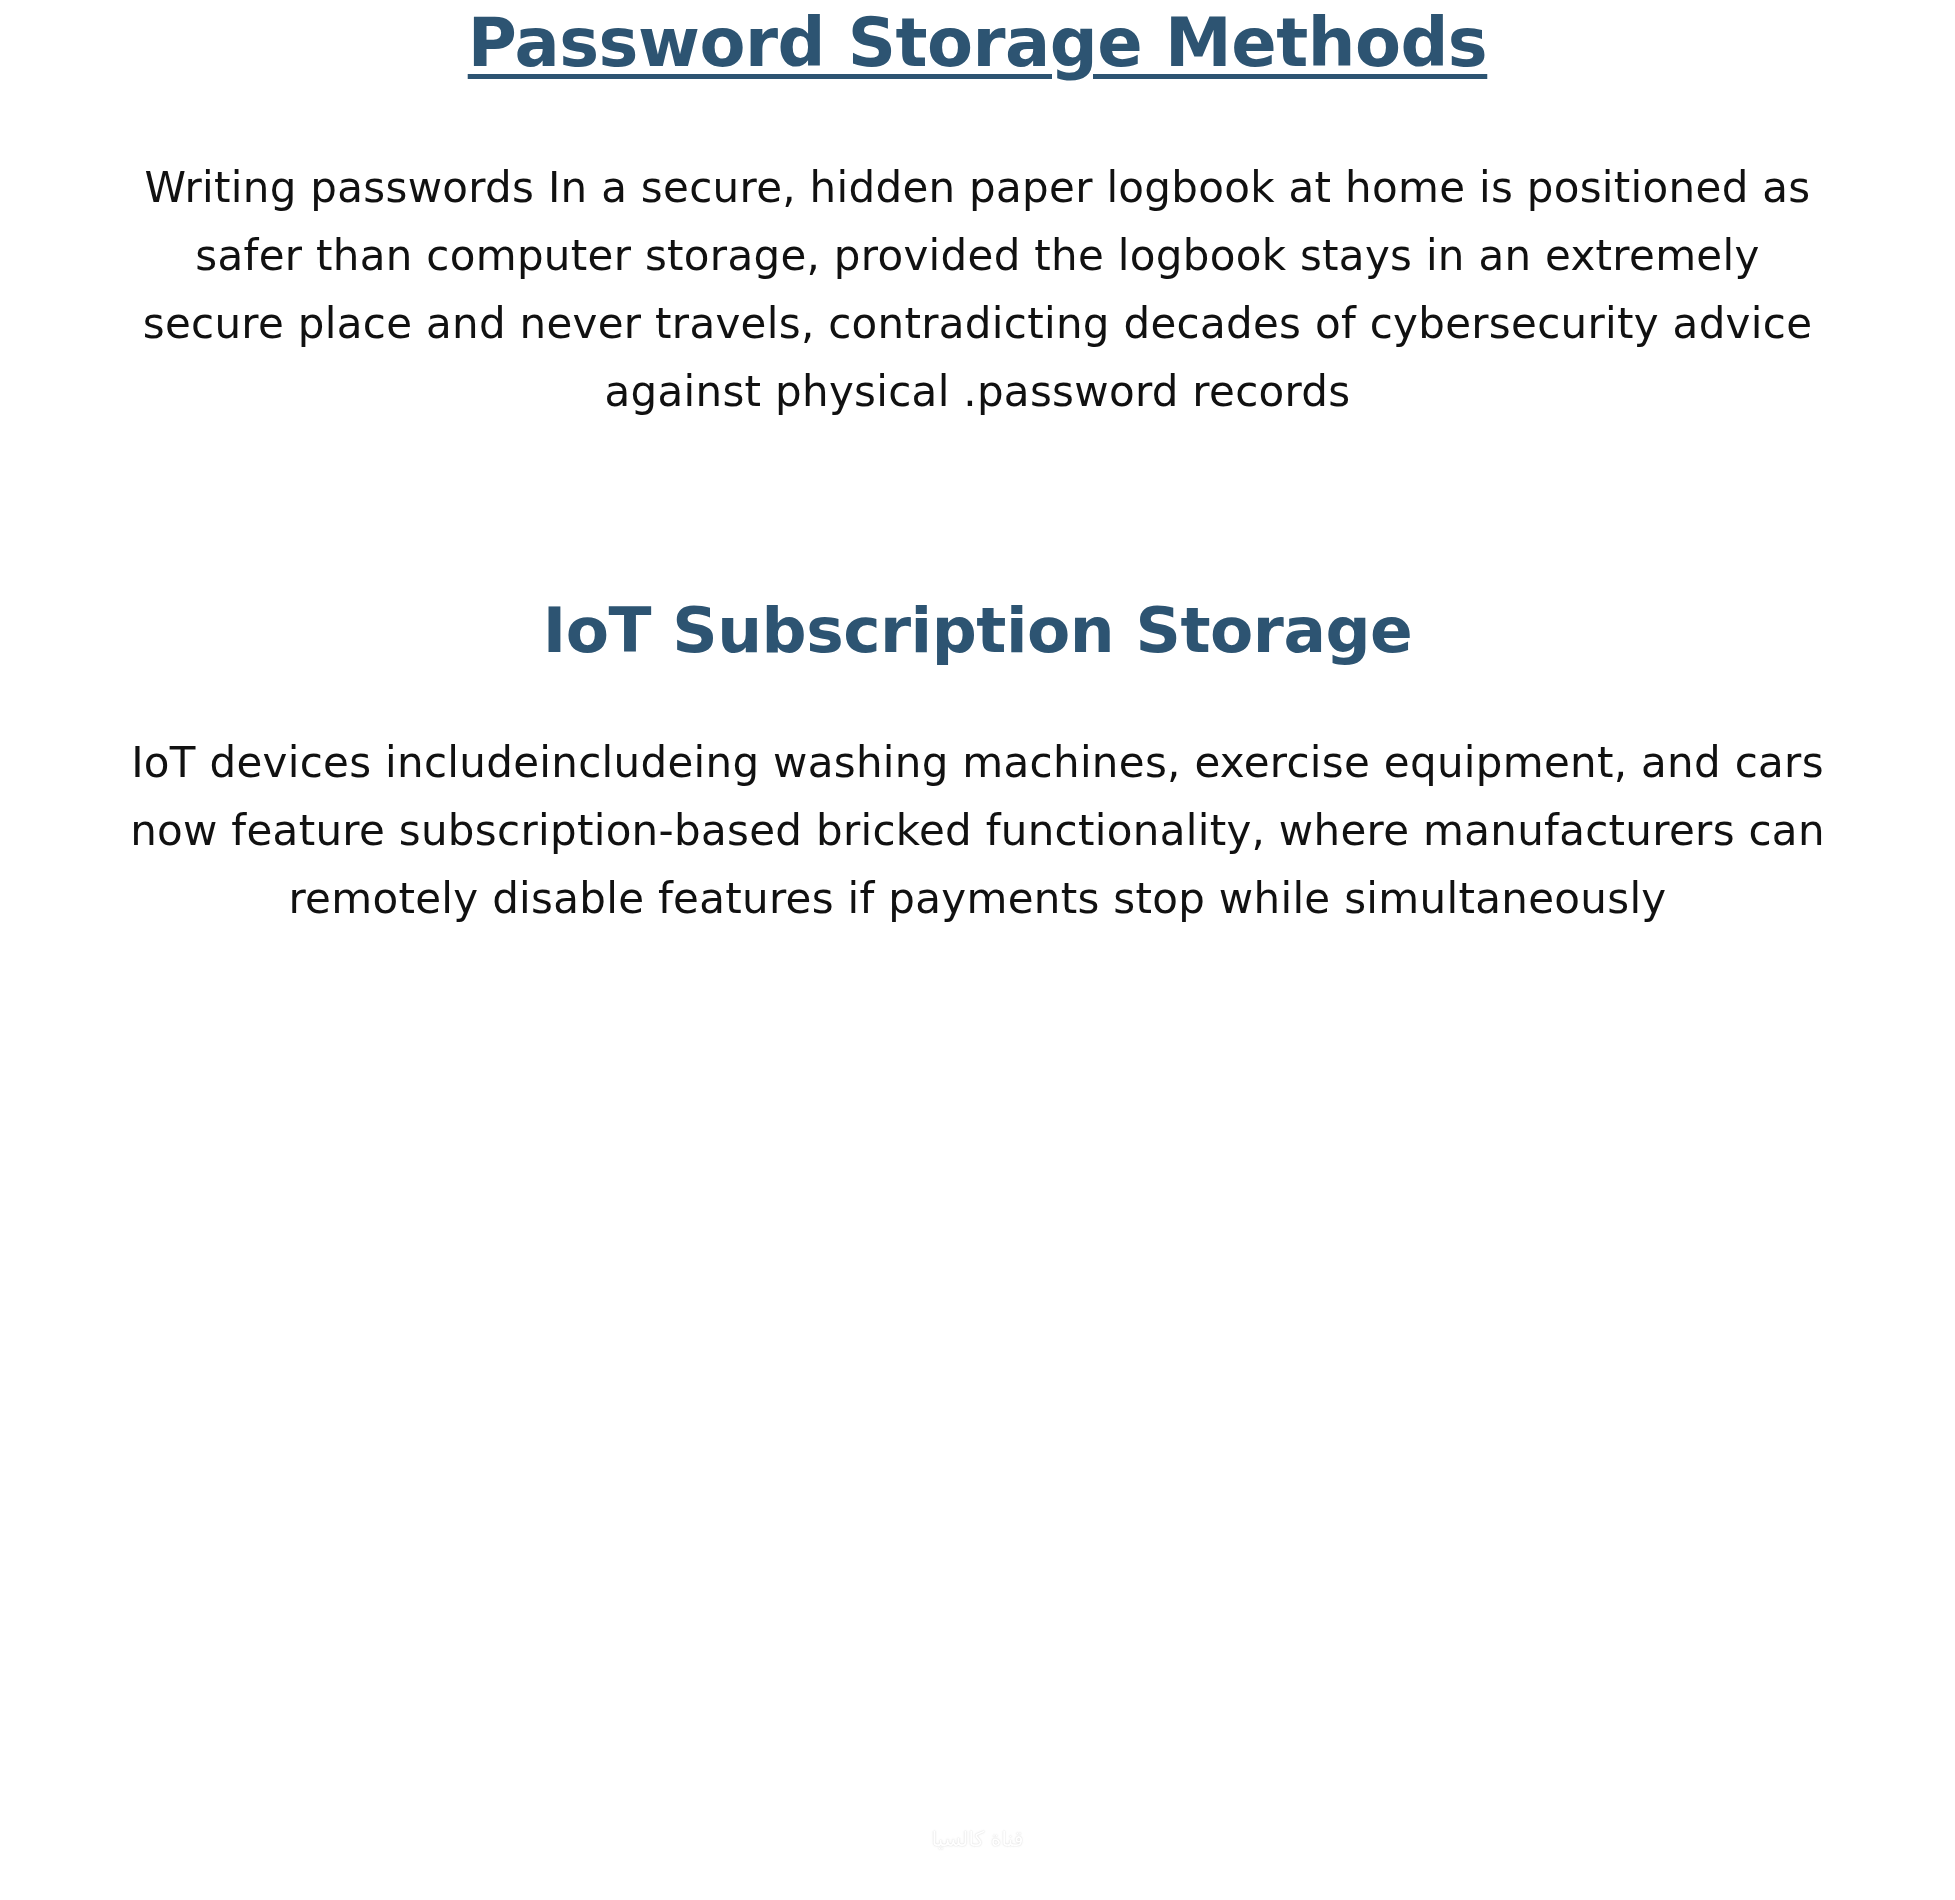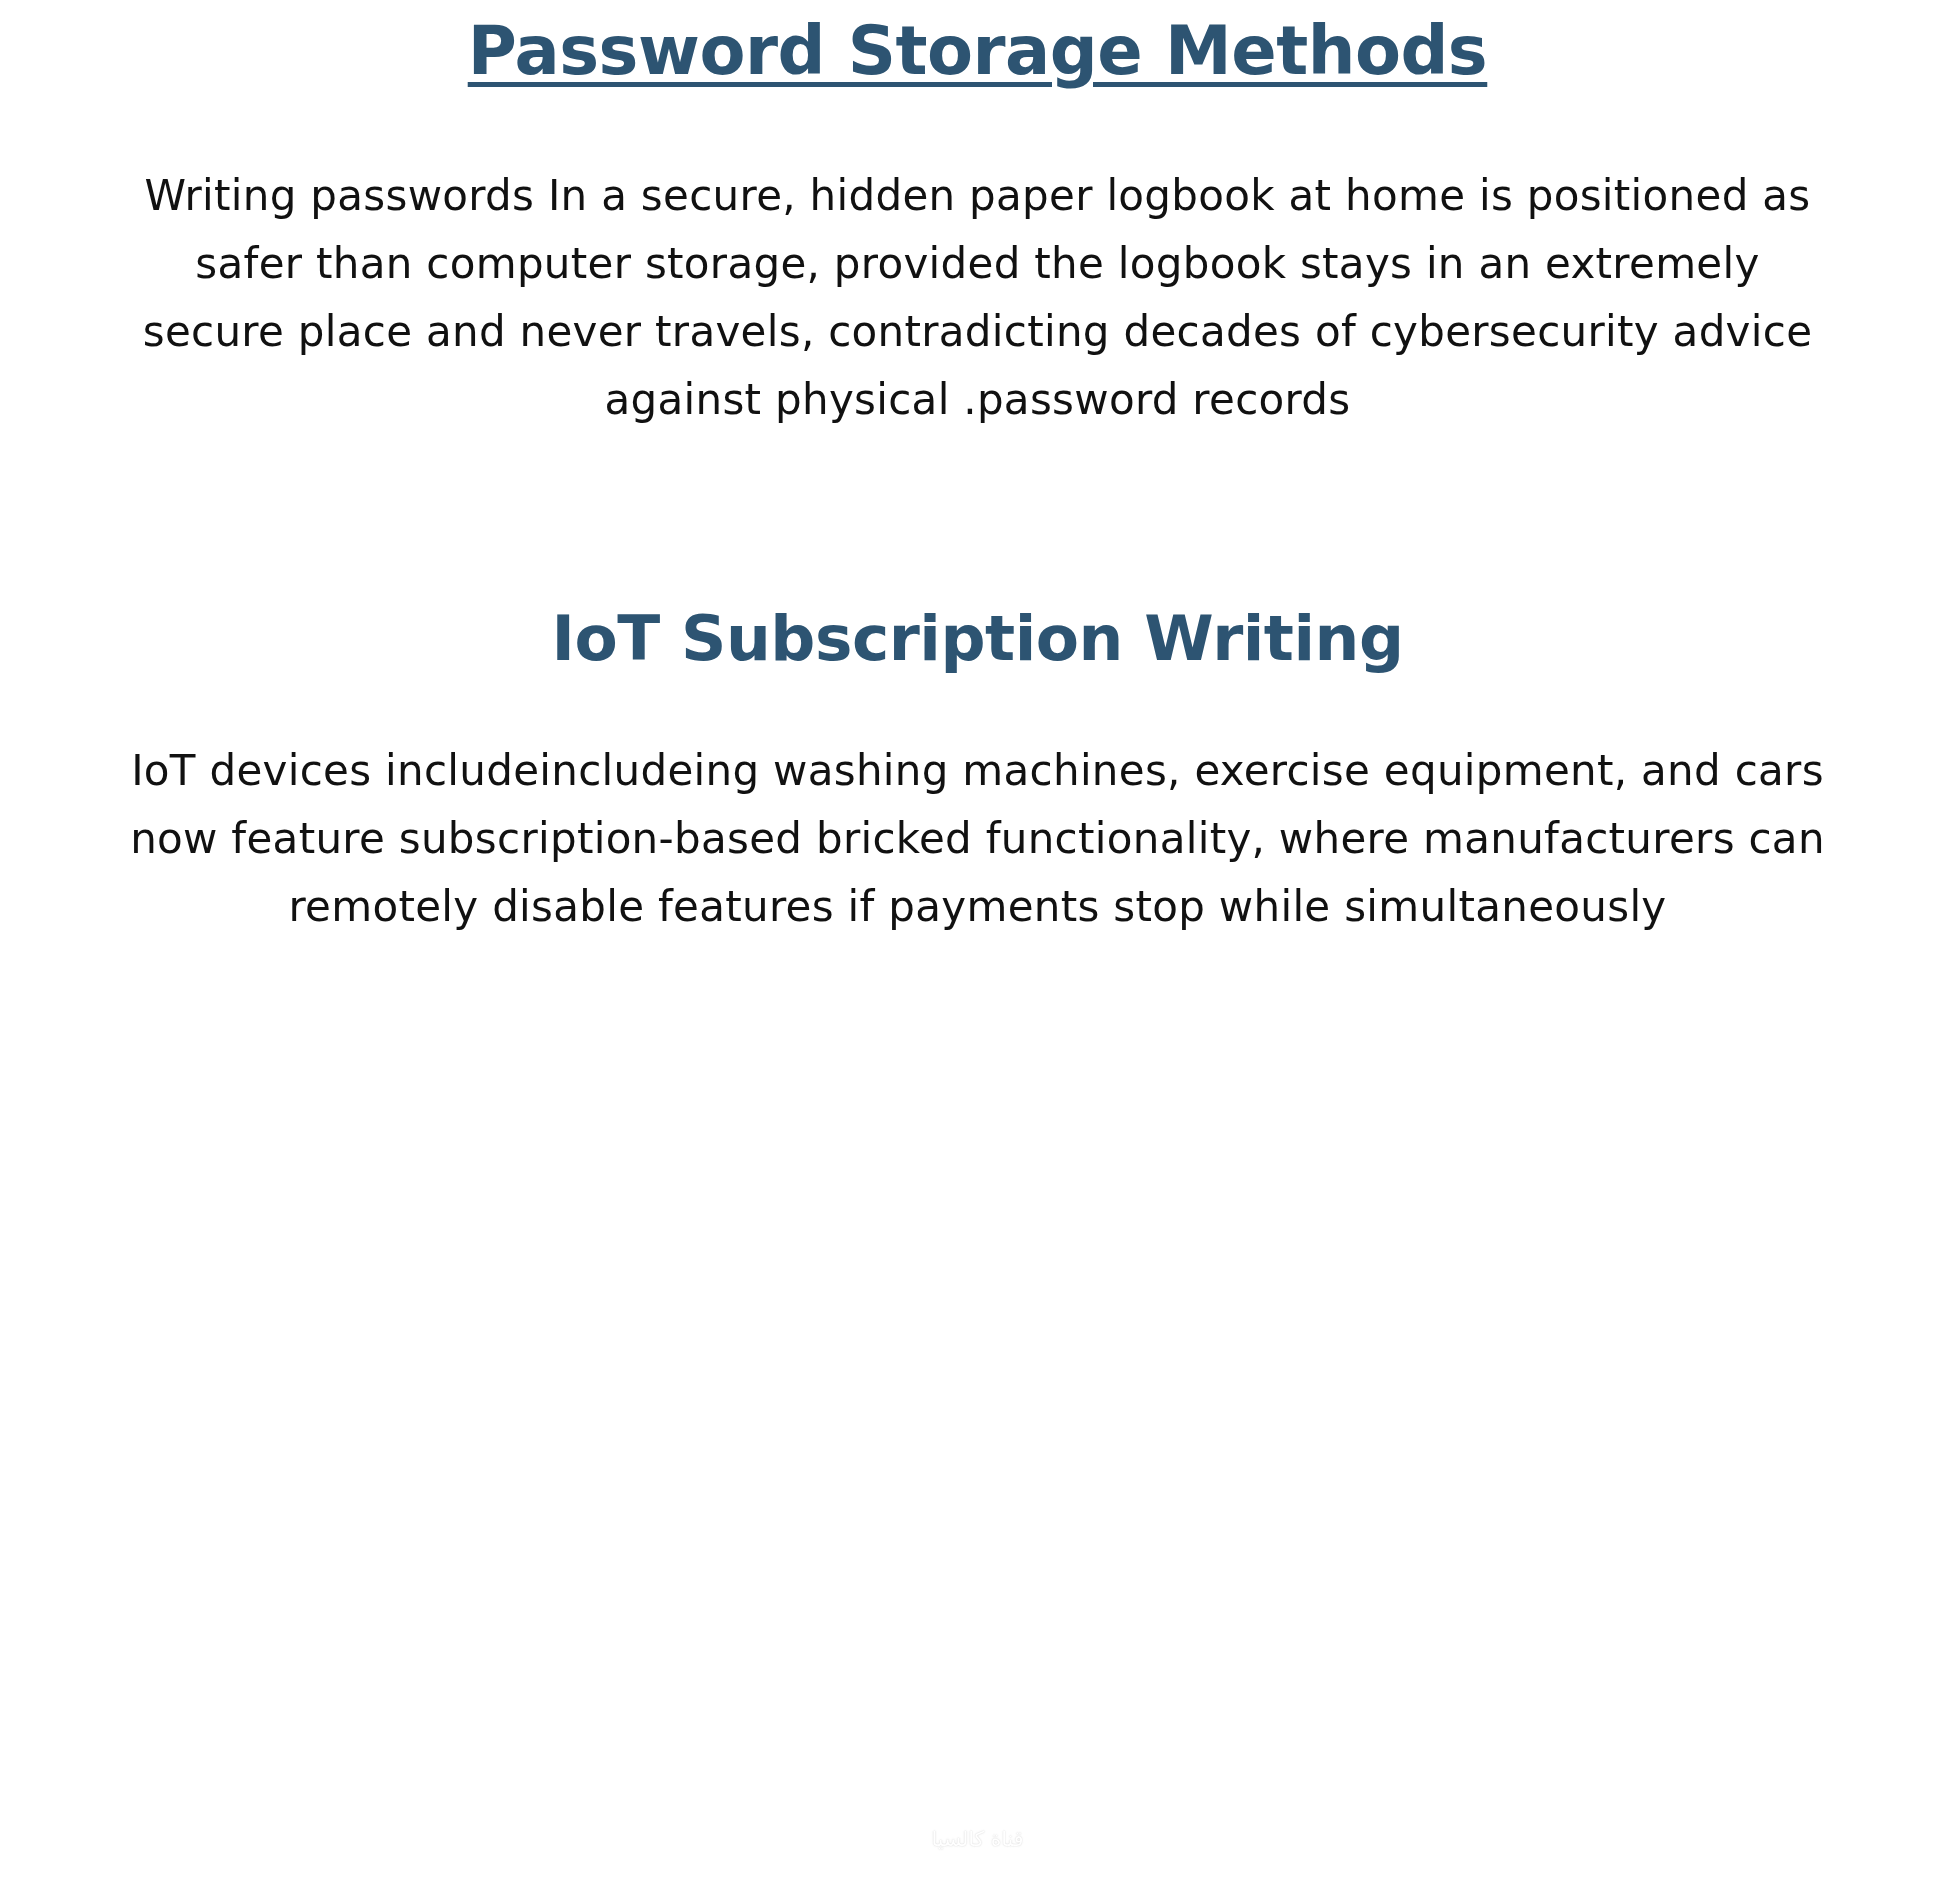"Password Storage Methods" .heading-1 { padding-top: 12px -> 4px }
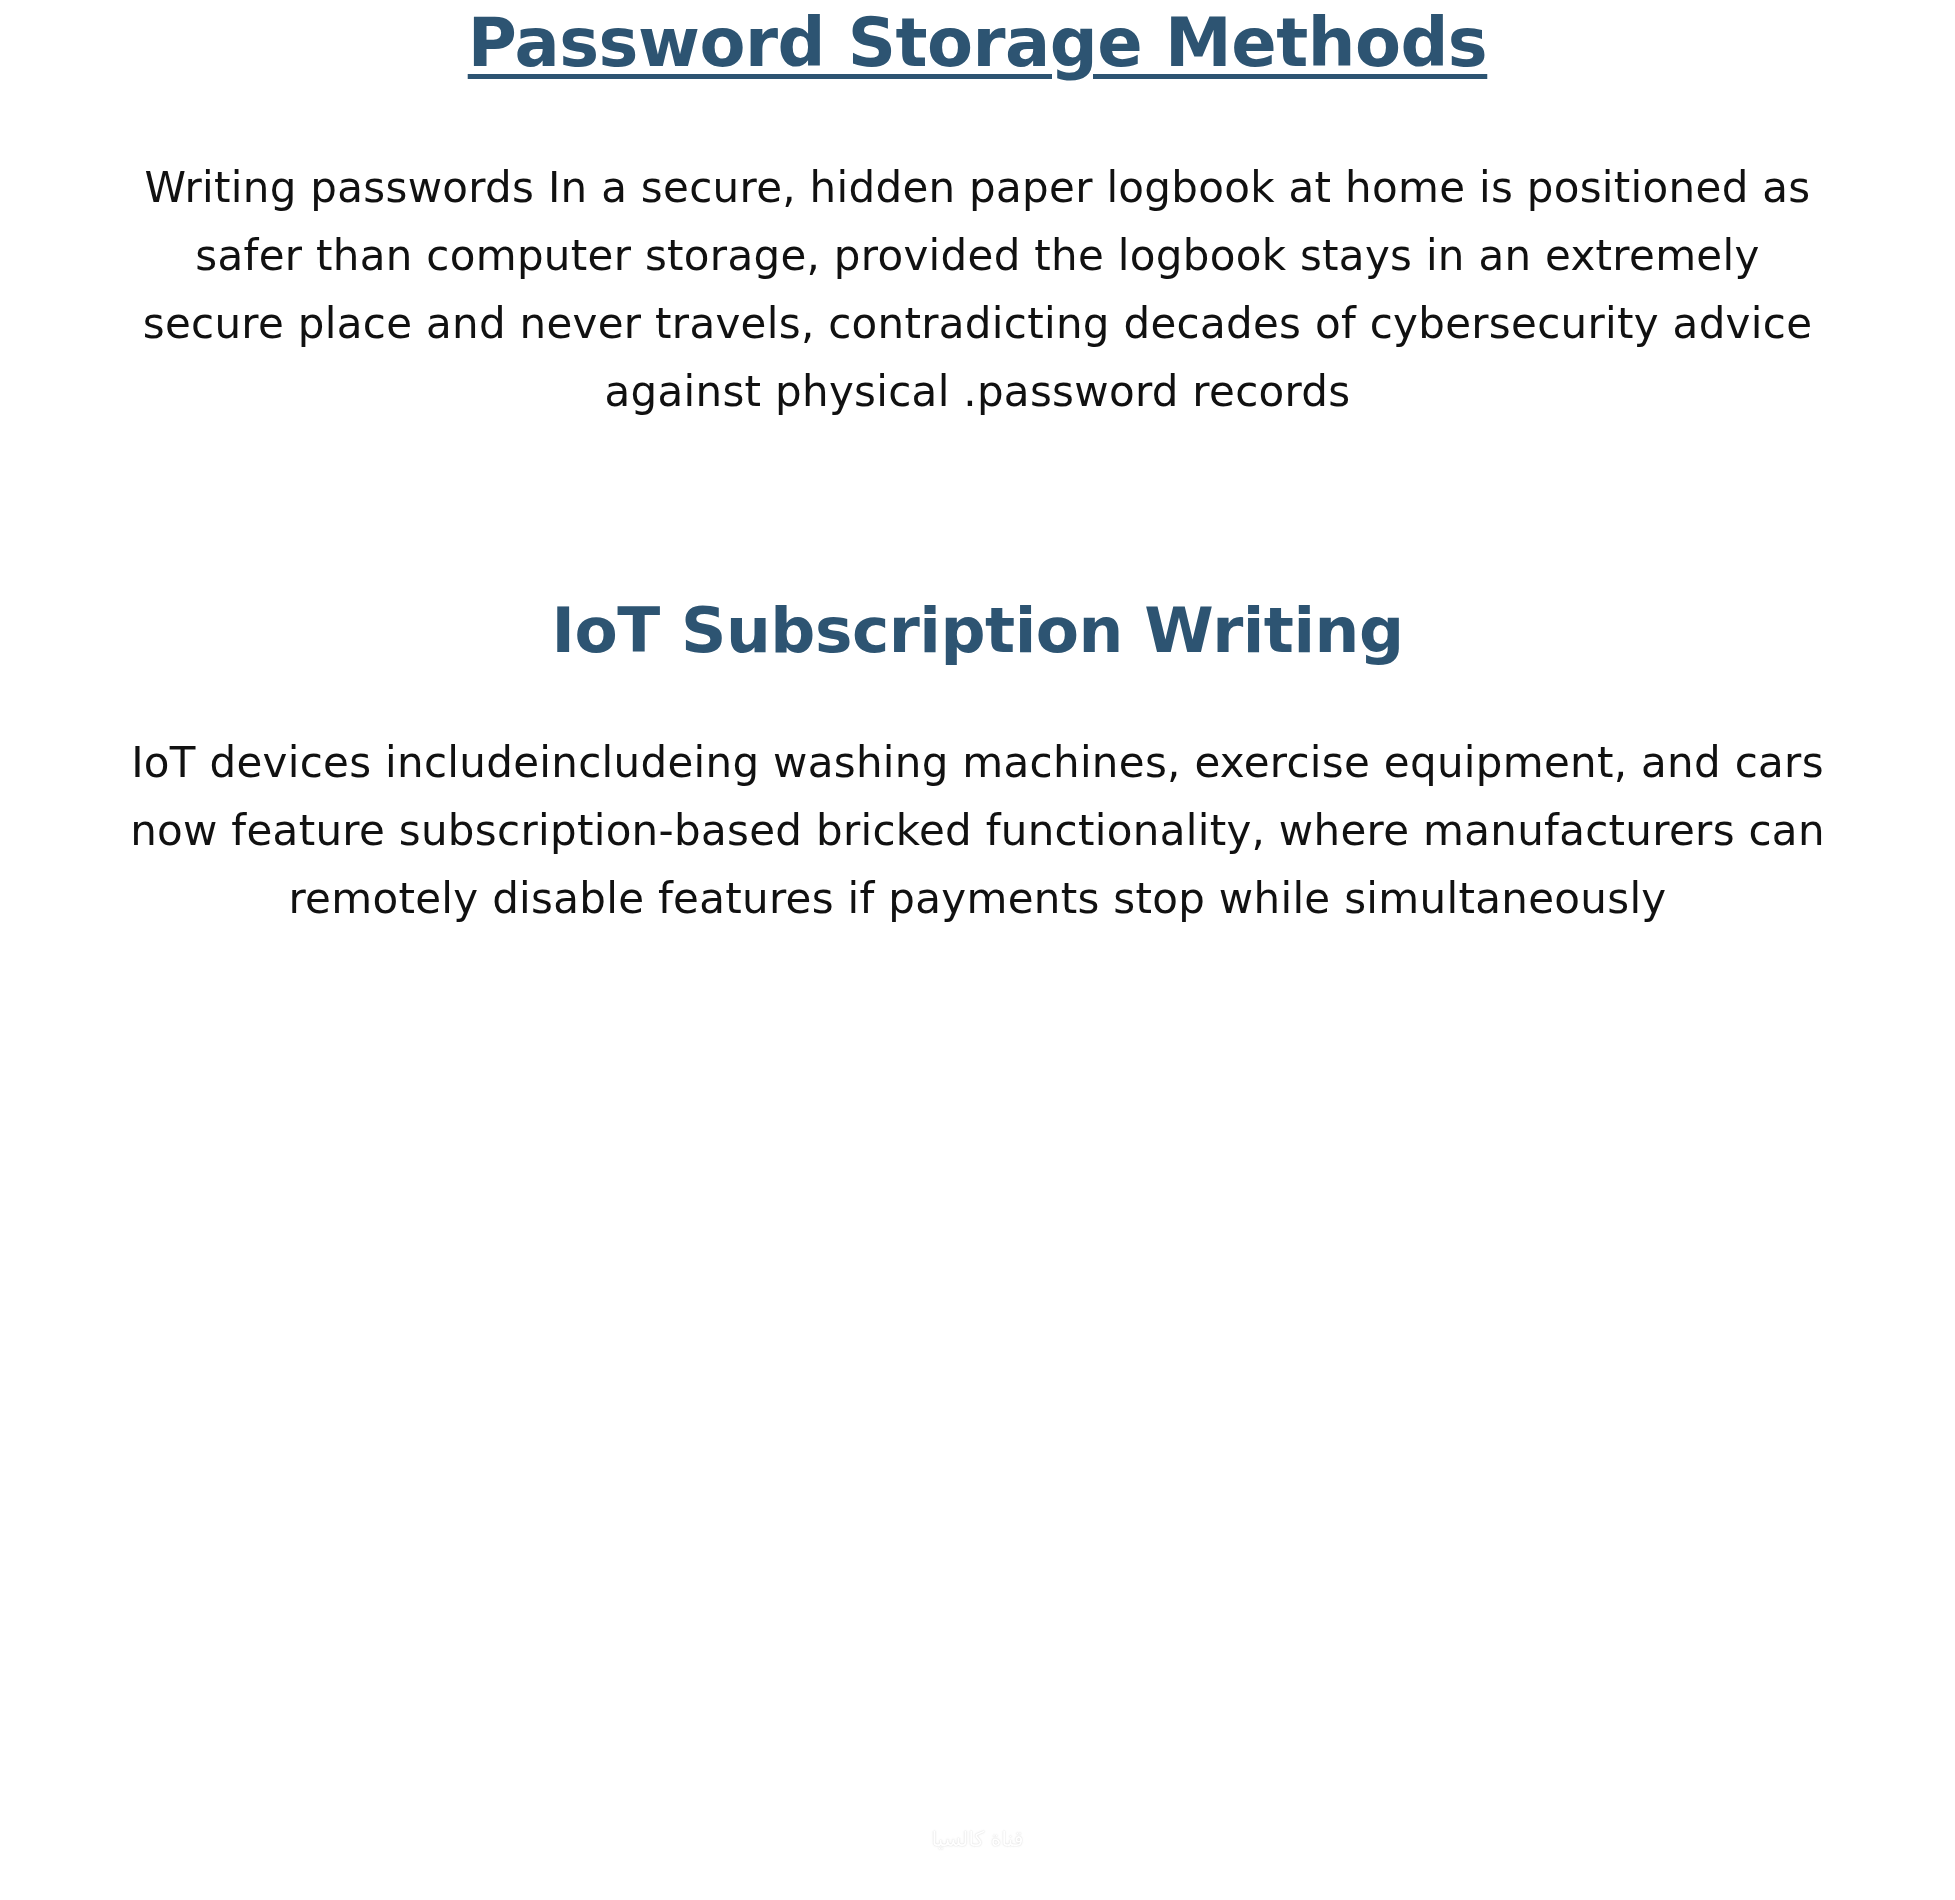"IoT Subscription Writing" h1.heading { text: Writing -> Storage }
